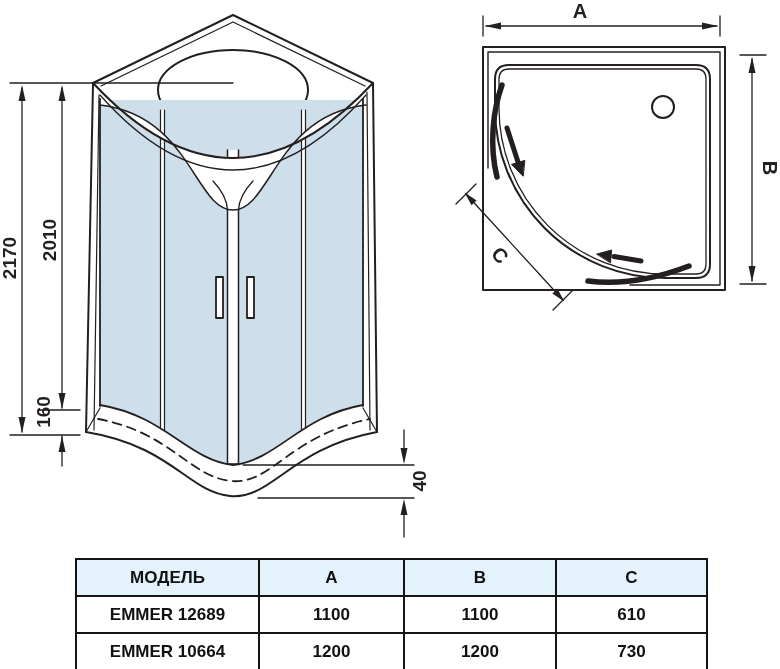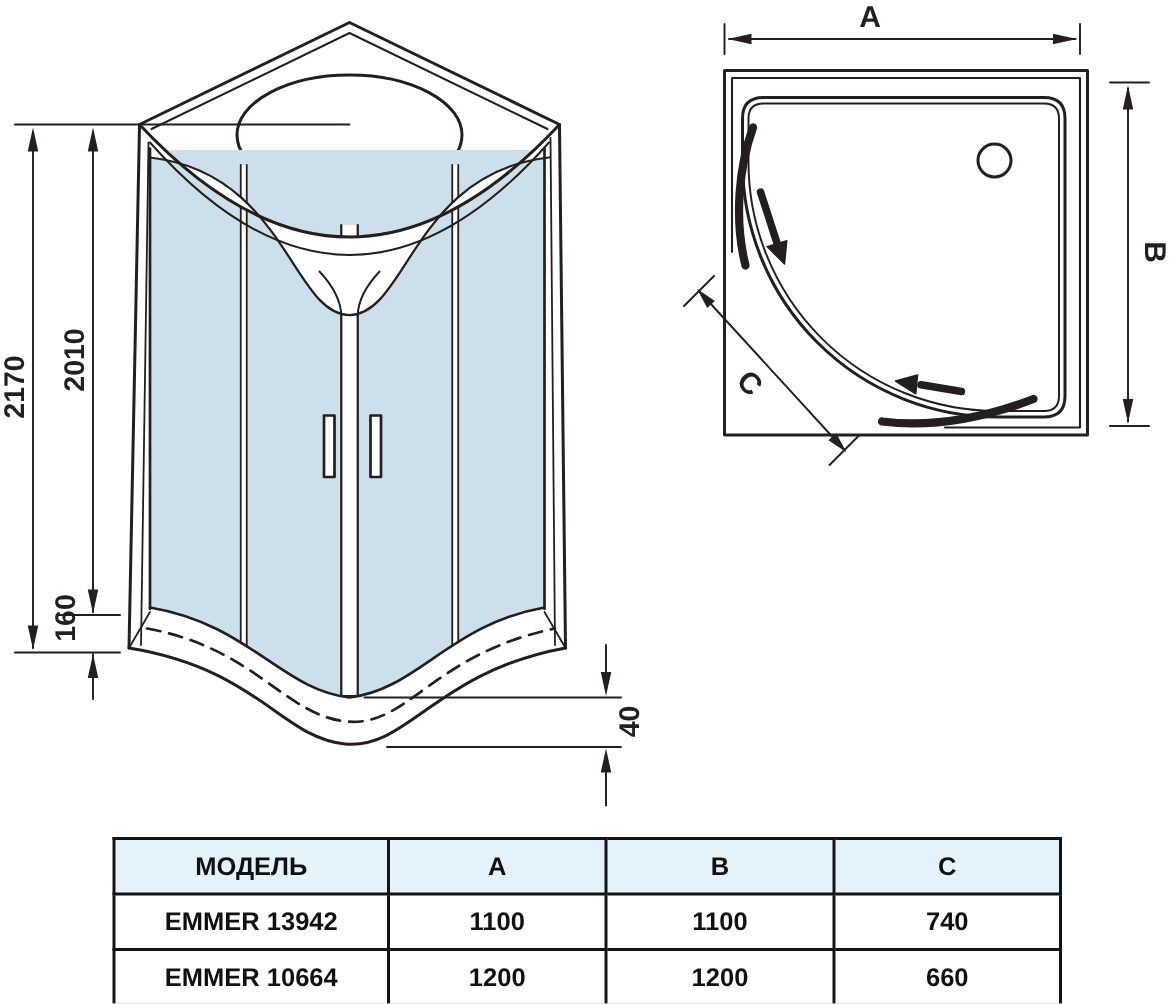"EMMER 13942" td { text: 13942 -> 12689 }
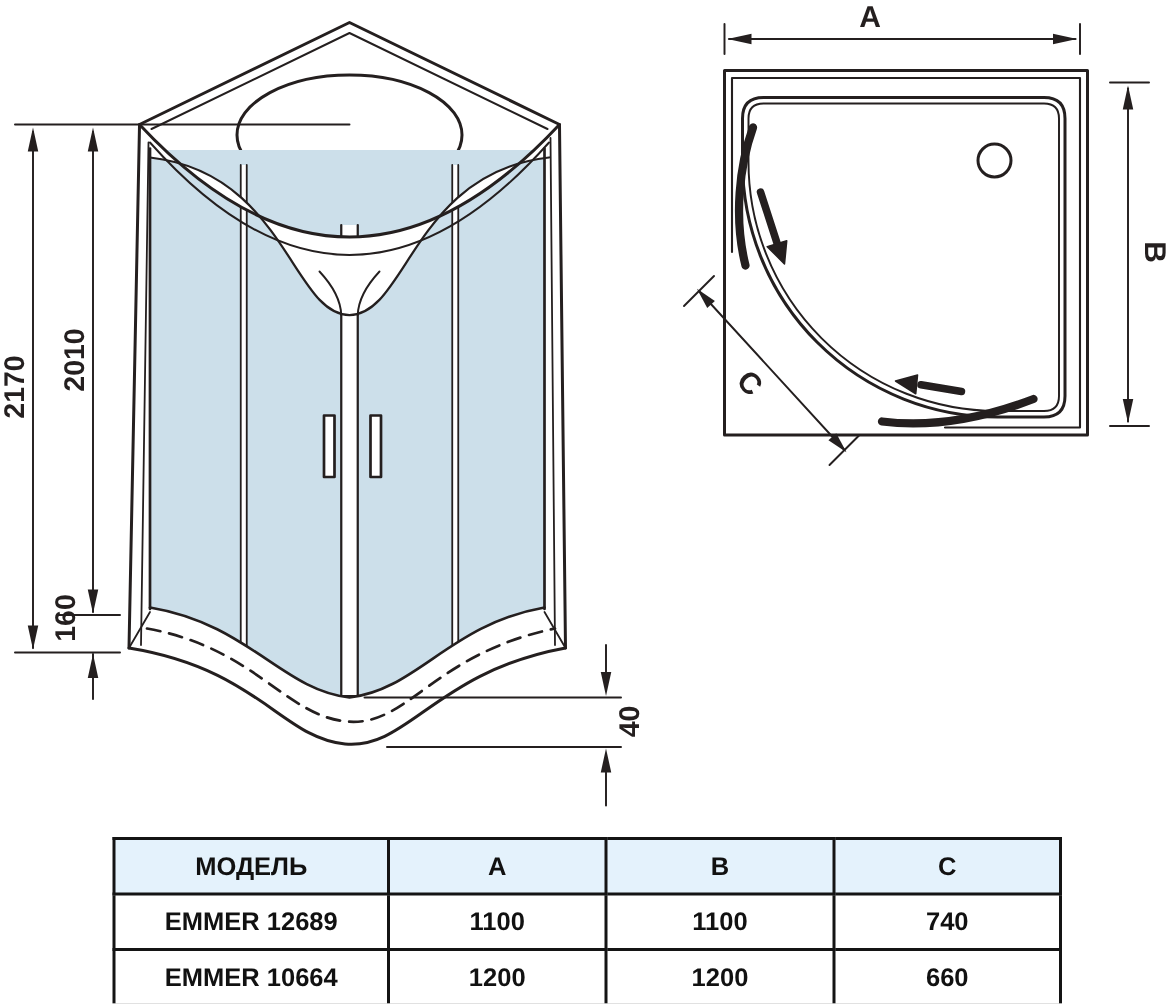"740" td { text: 740 -> 610 }
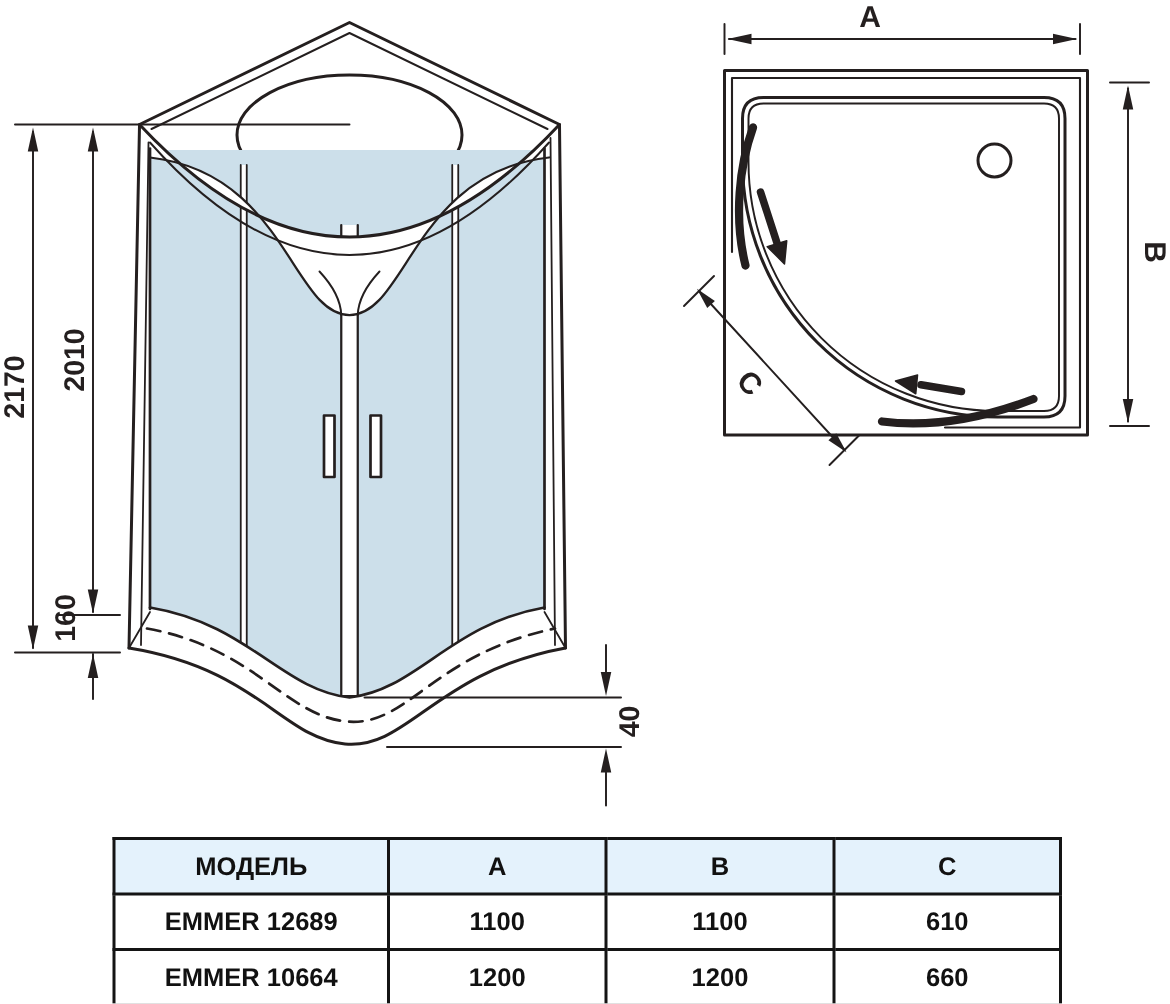"660" td { text: 660 -> 730 }
